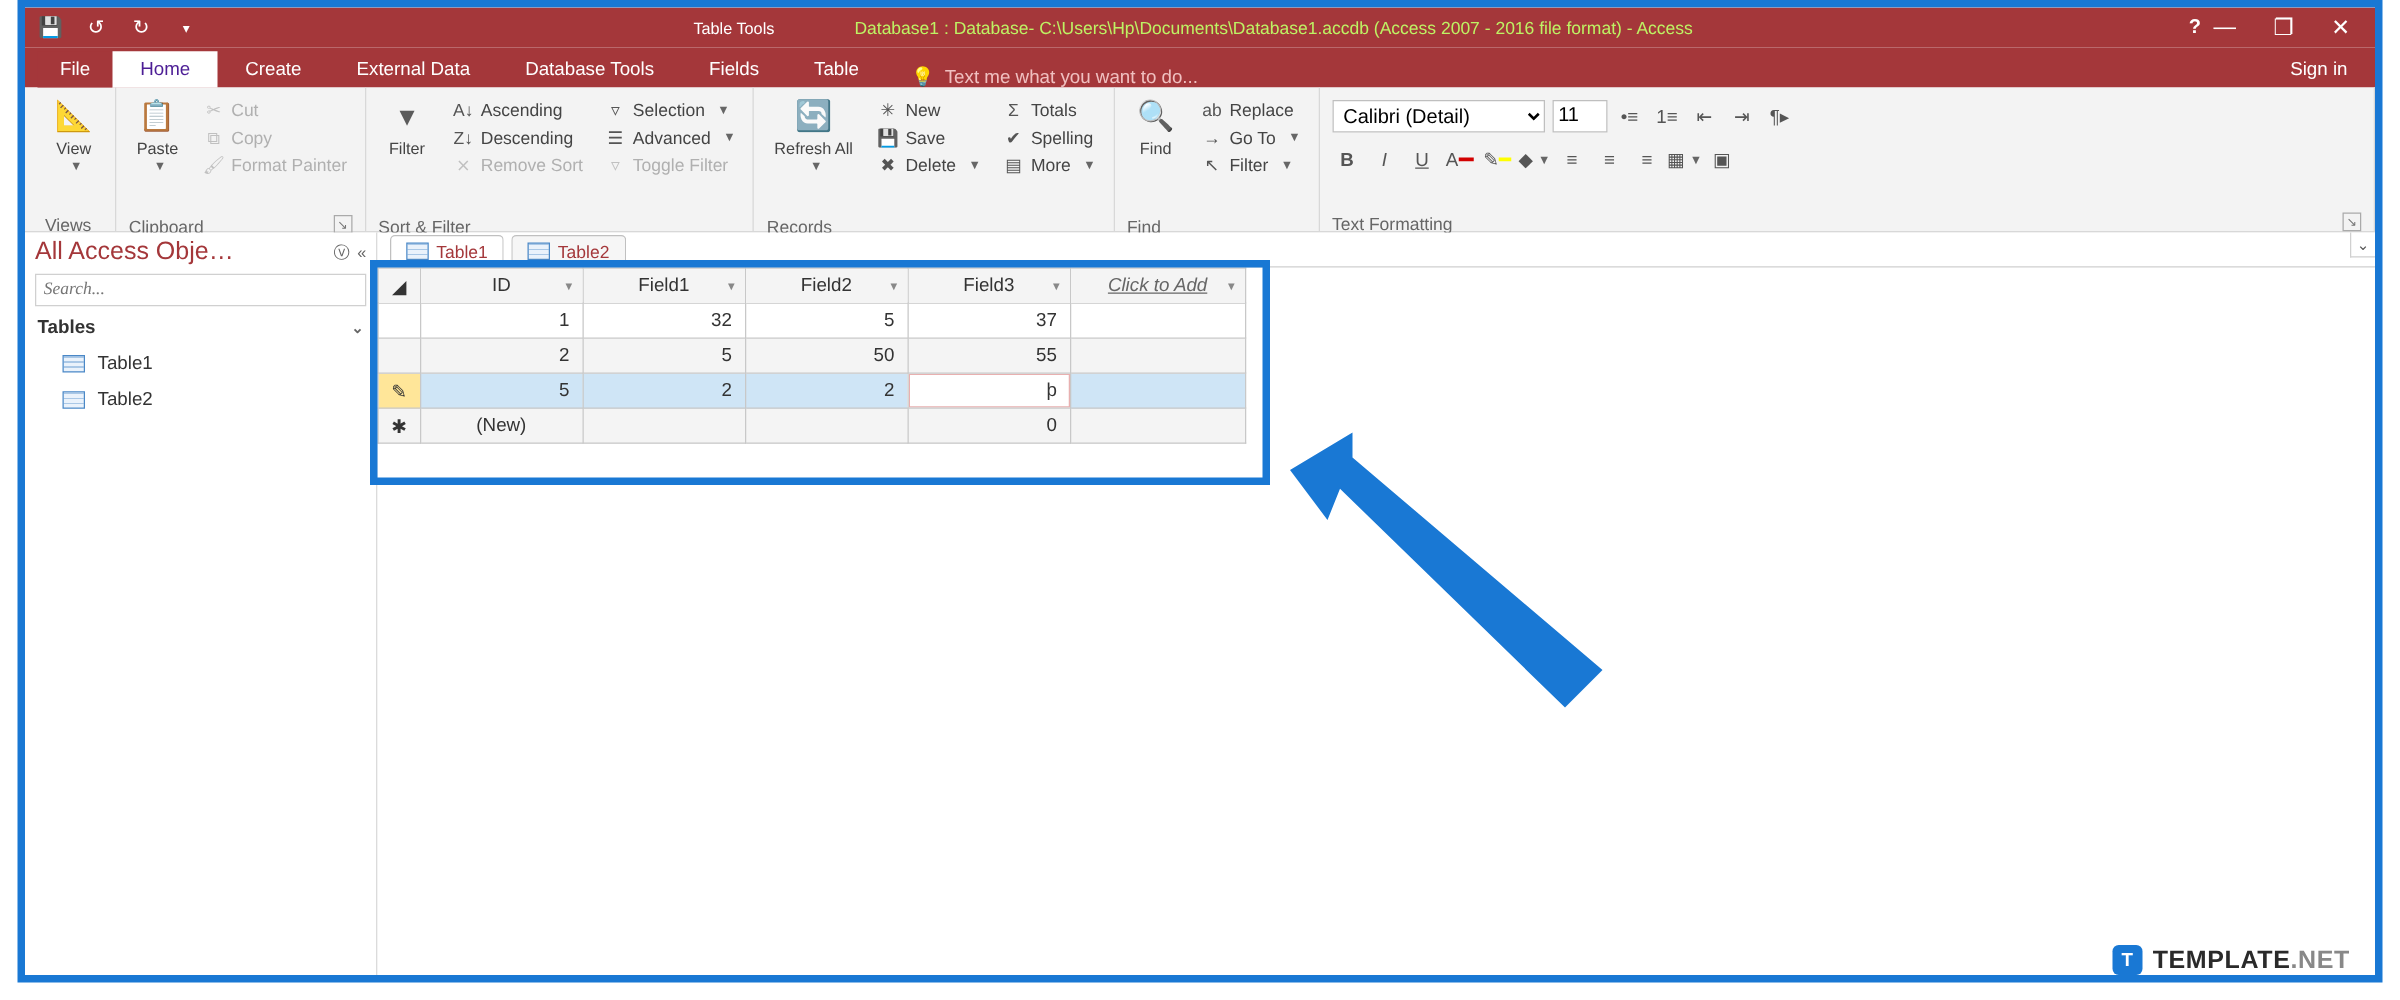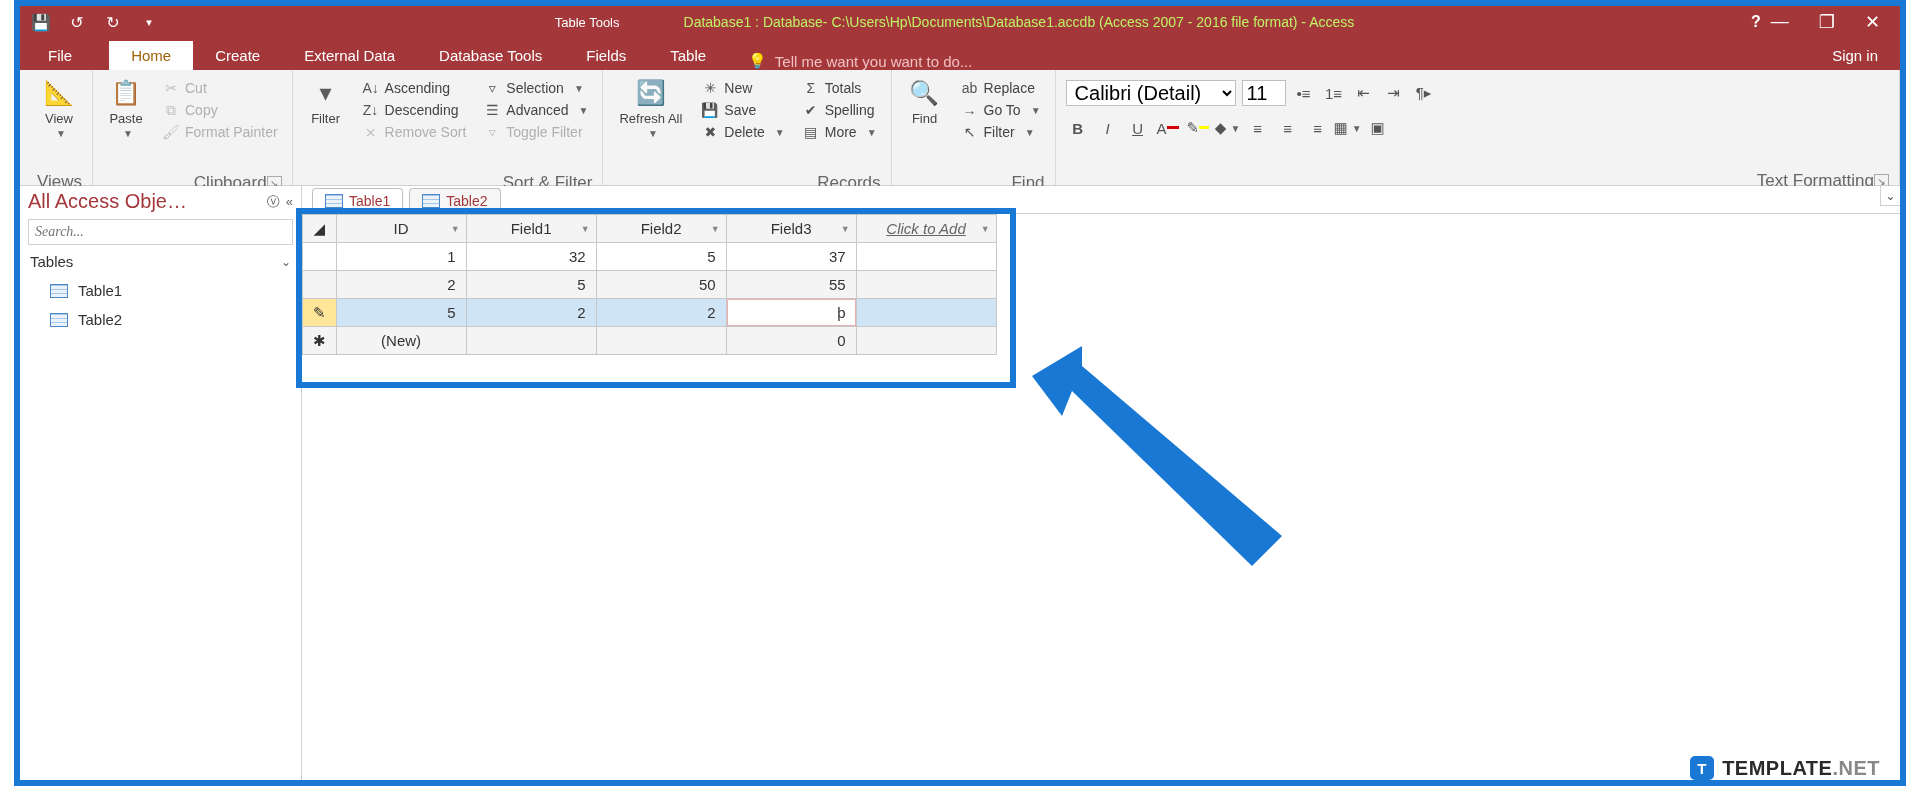"Home" .tab.active { color: #a16207 -> #4c1d95; margin-left: 19px -> none }
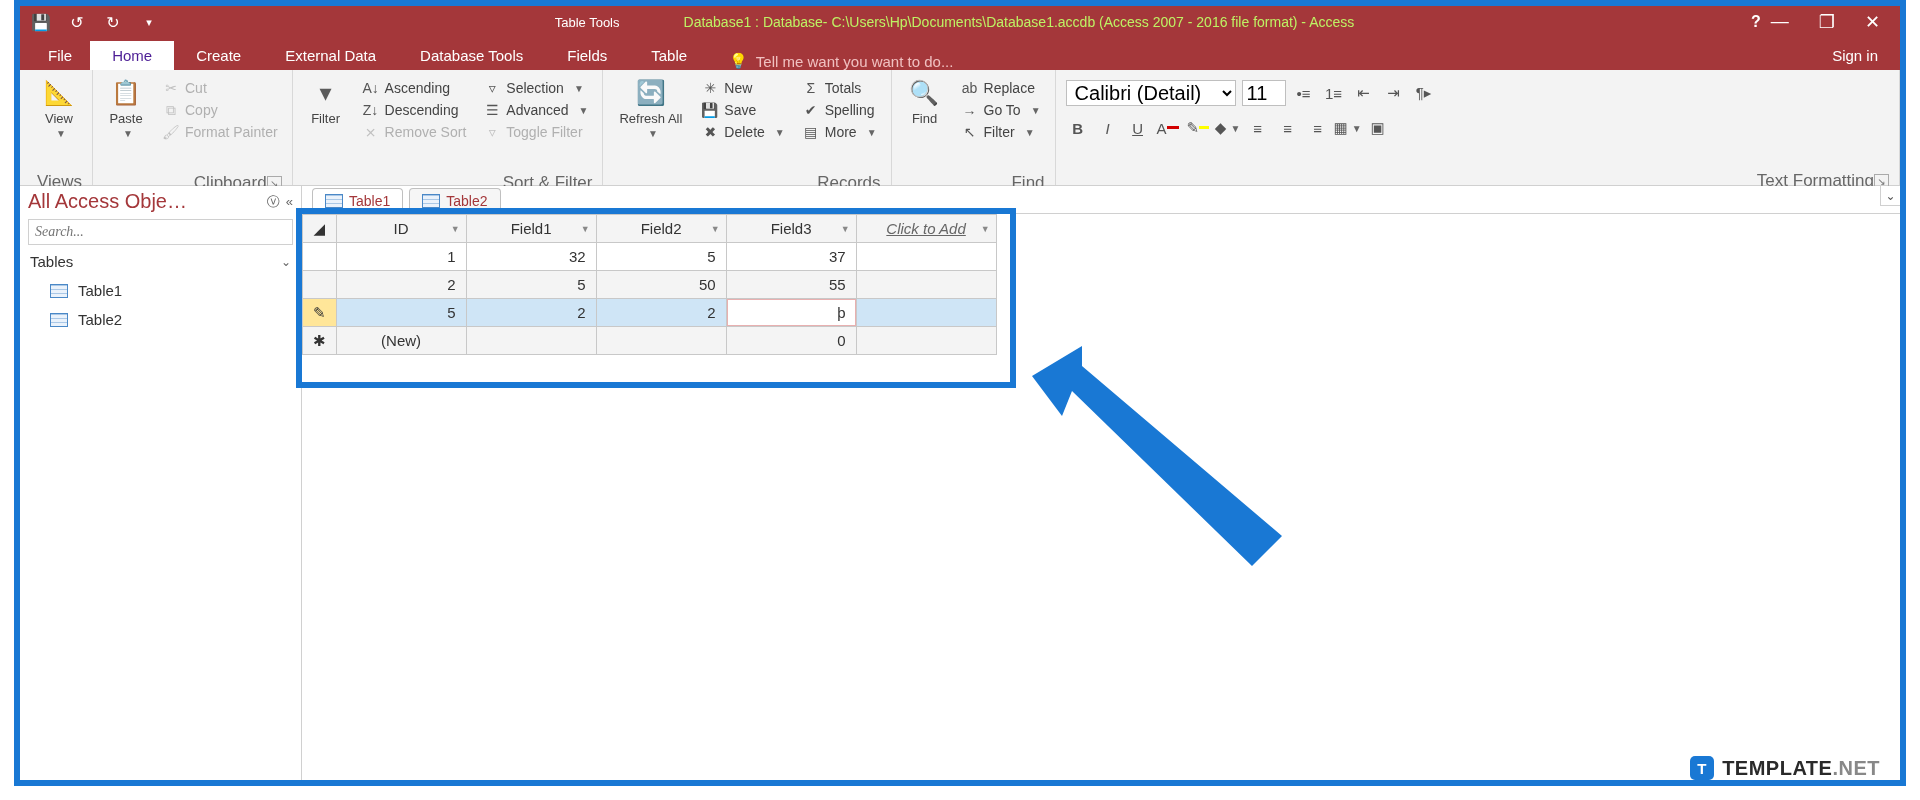"Tell me want you want" span { text: Tell me want -> Text me what }
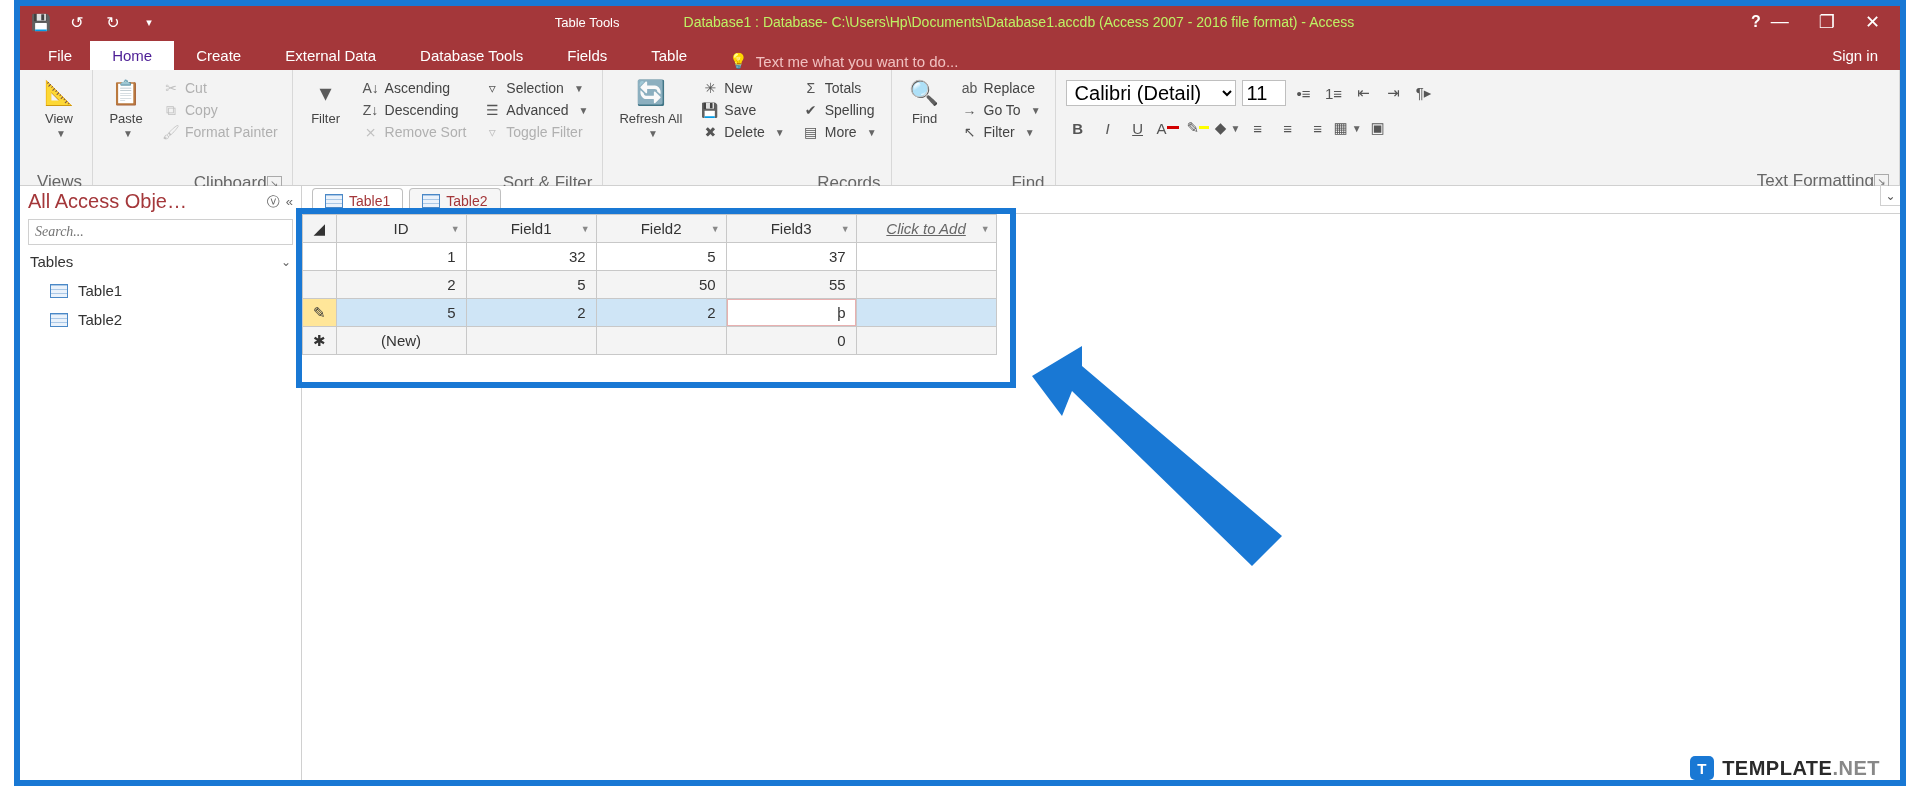"Calibri (Detail)" .ribbon select, .ribbon input.fsz { font-size: 20px -> 16px }
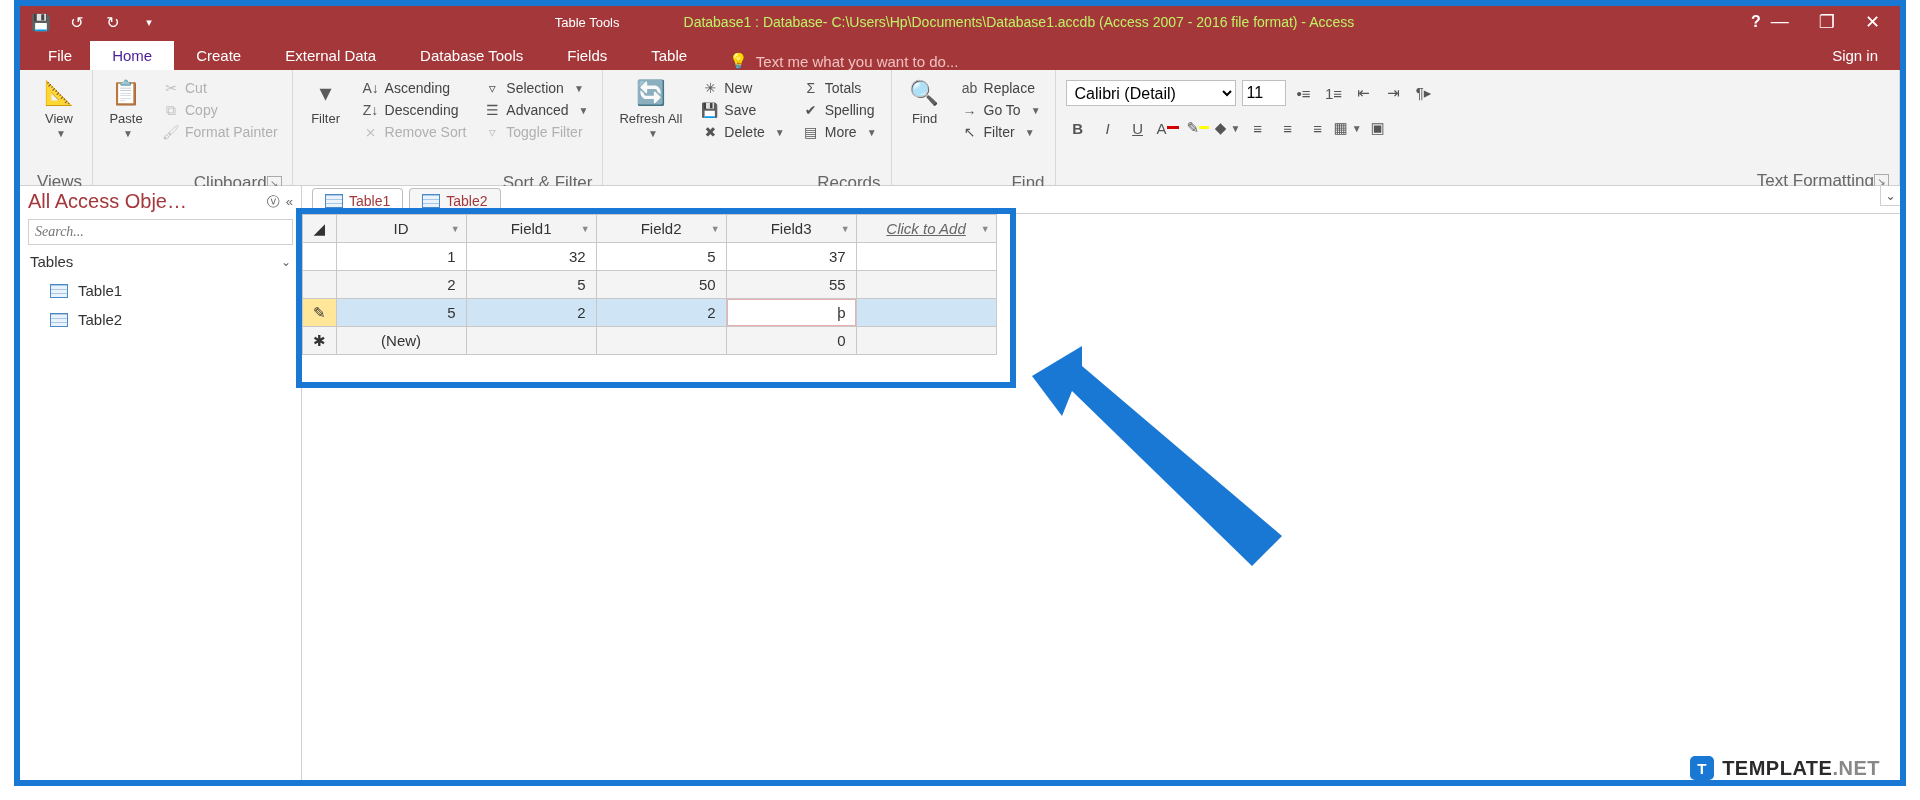"Views" .group-label { font-size: 17px -> 14px; text-align: right -> left }
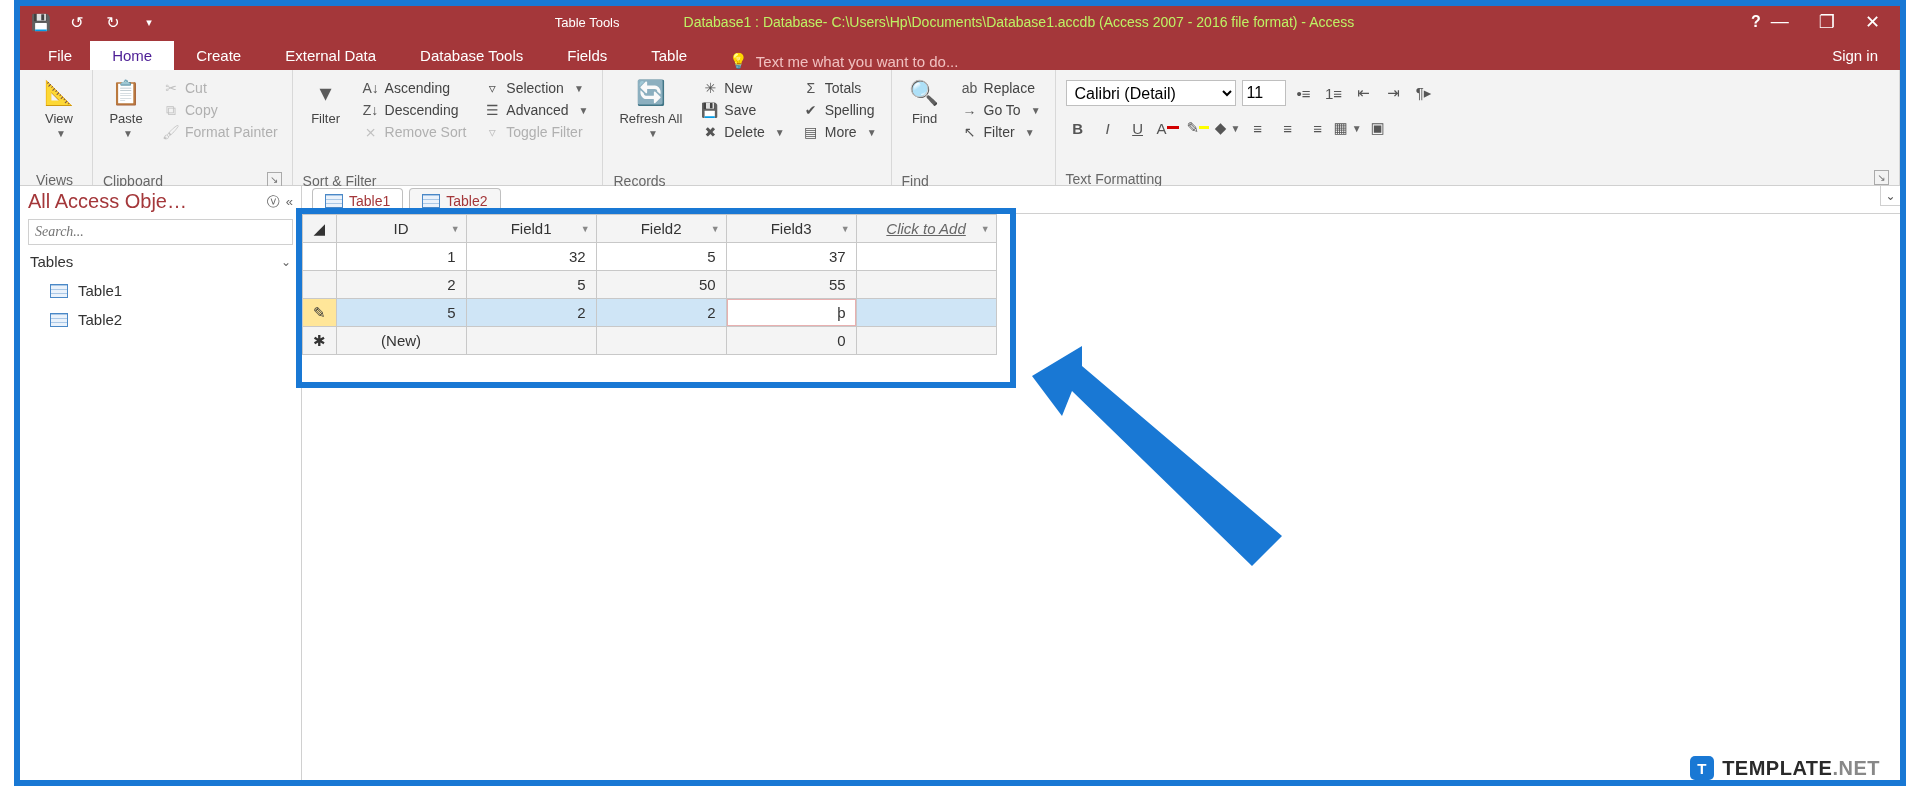"Tables" .nav-group { font-weight: normal -> bold }
